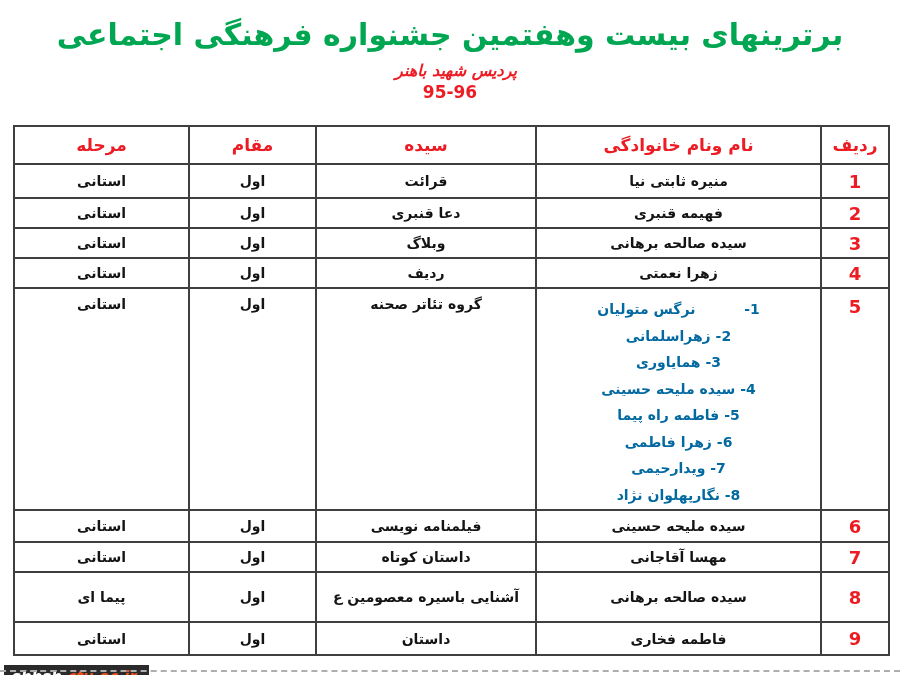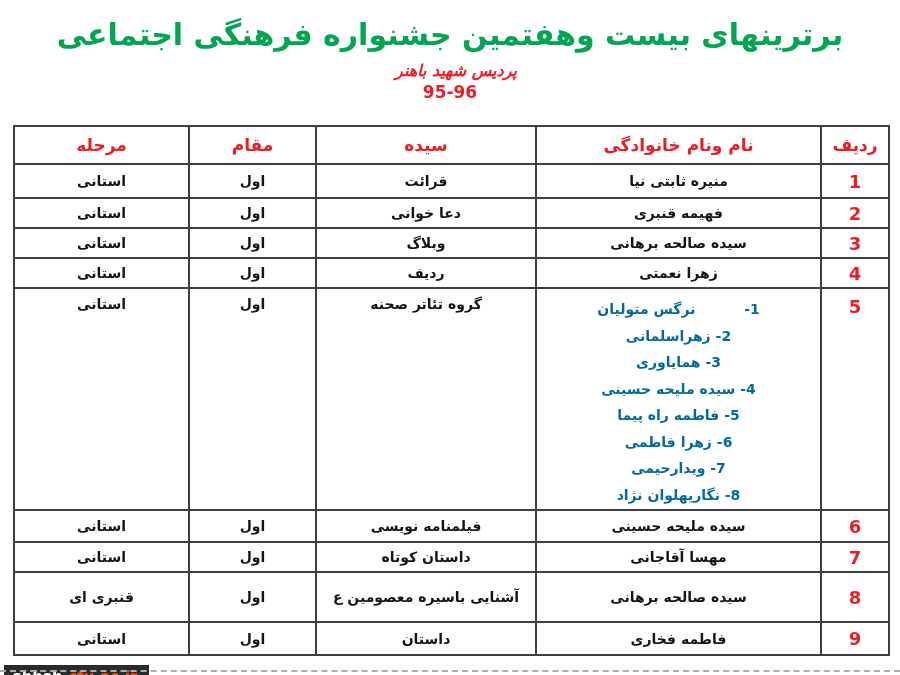"دعا خوانی" td.tcell { text: خوانی -> قنبری }
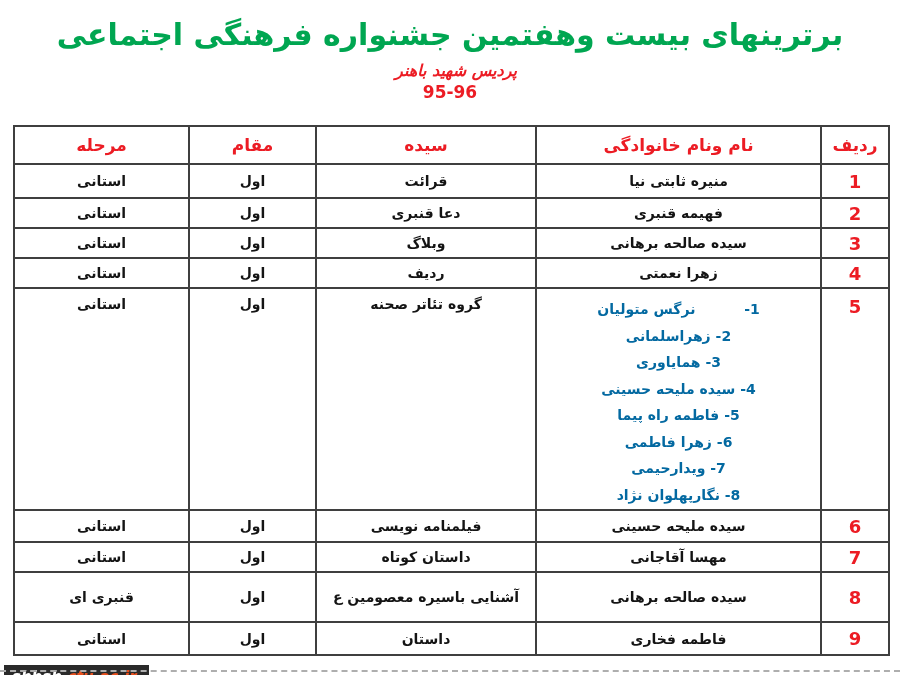"قنبری ای" td.tcell { text: قنبری -> پیما }
